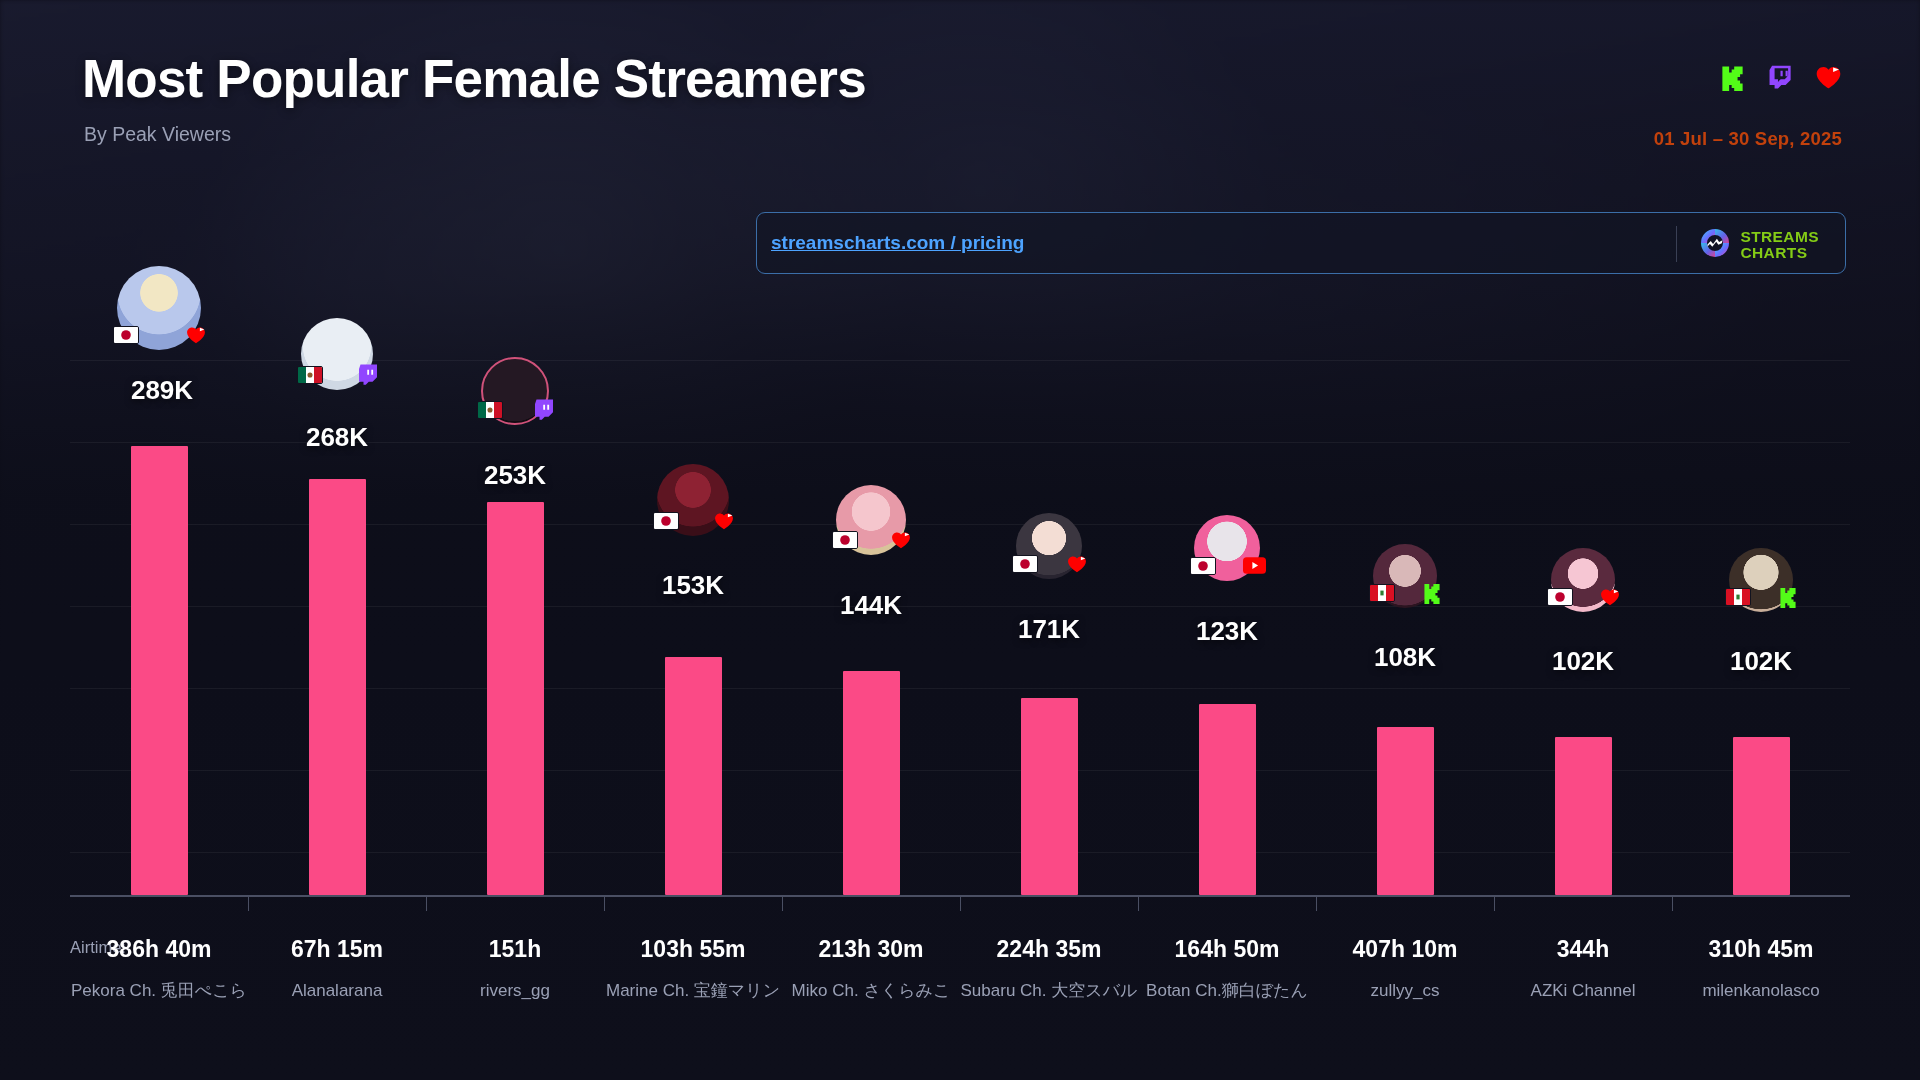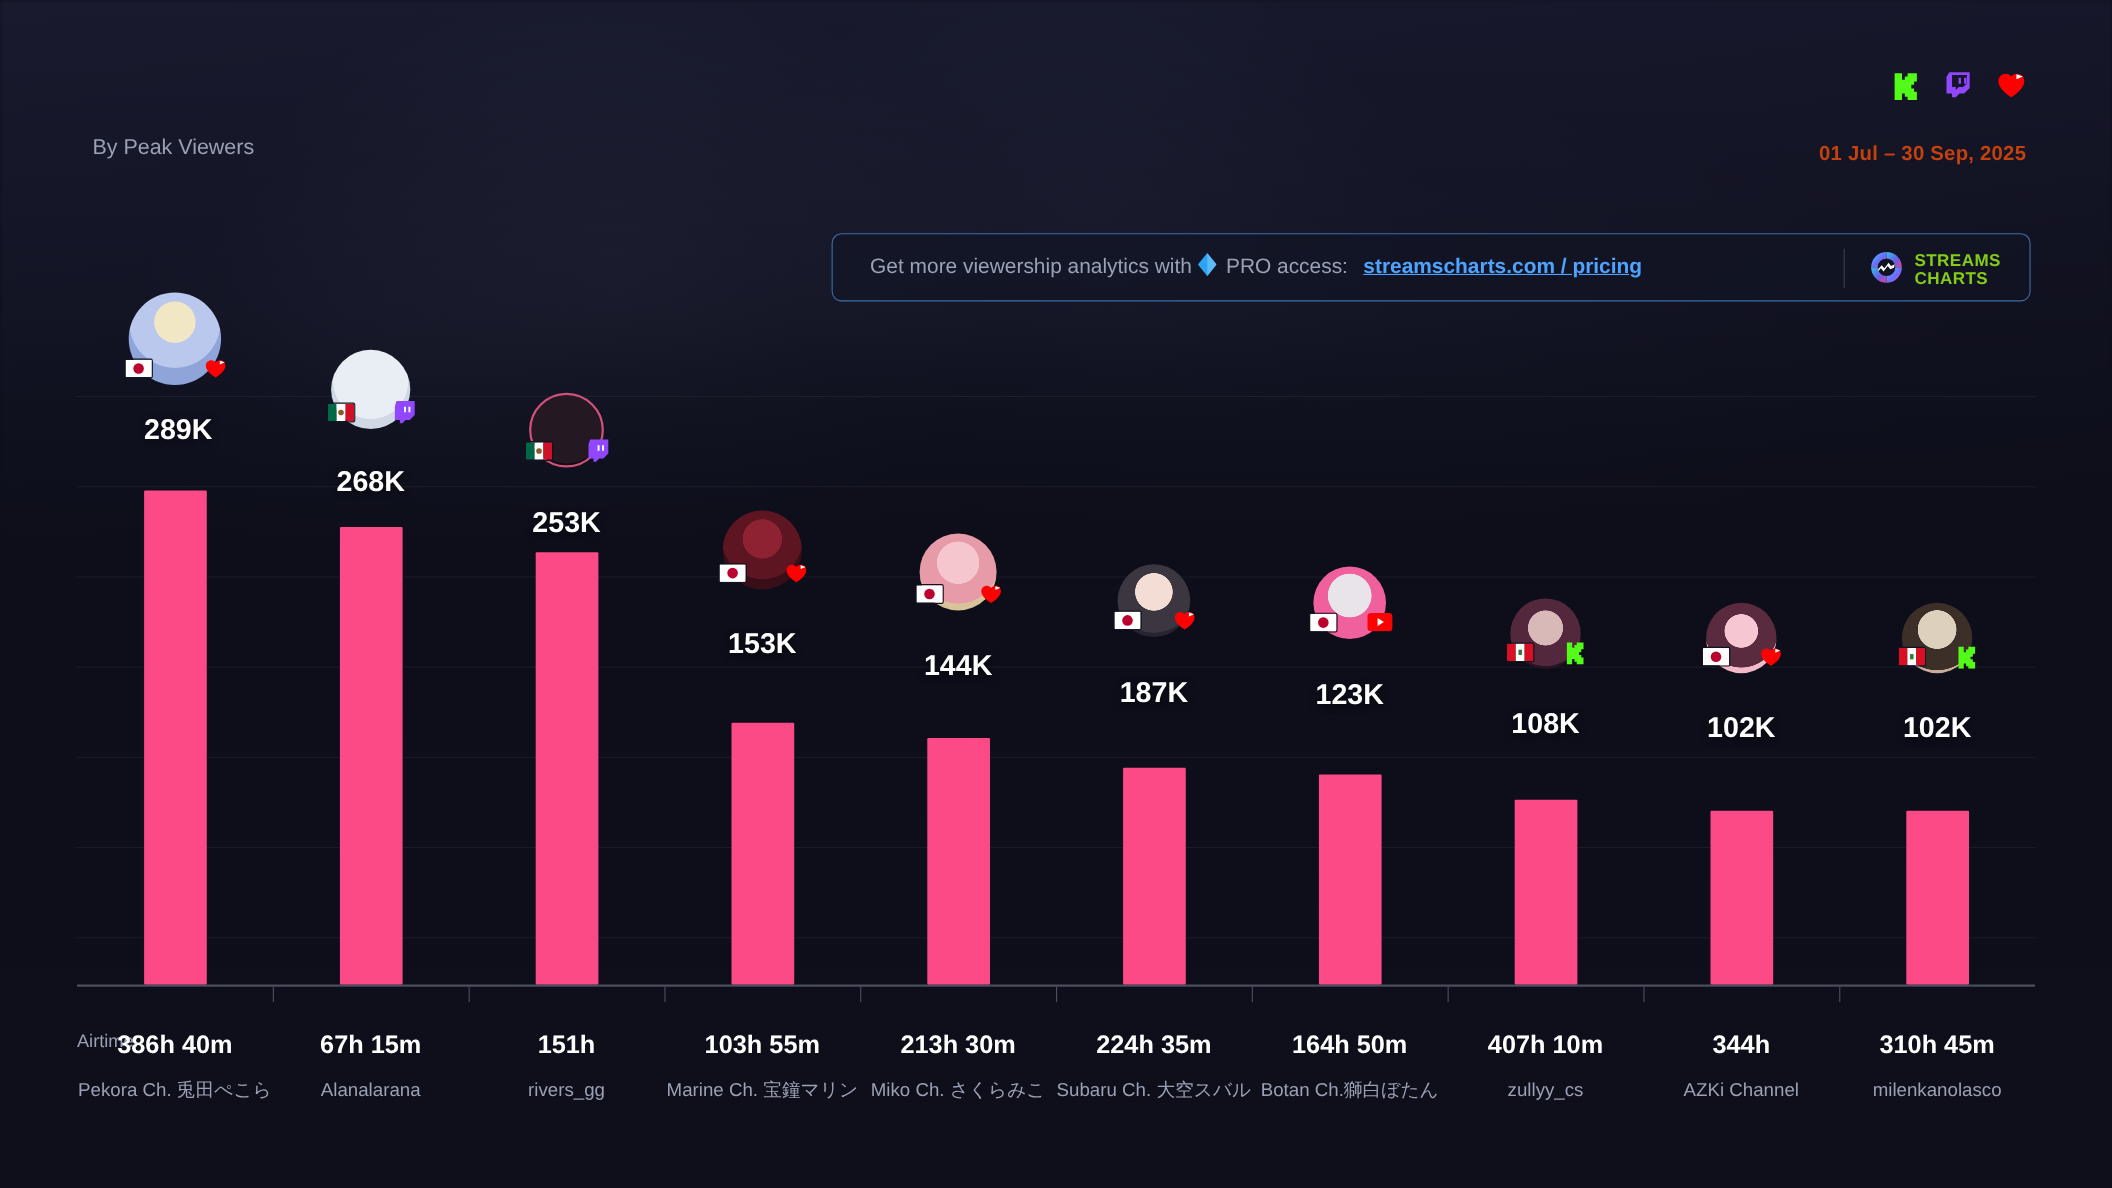"Most Popular Female Streamers" div { html: none -> <div>Most Popular Female Streamers</div> }
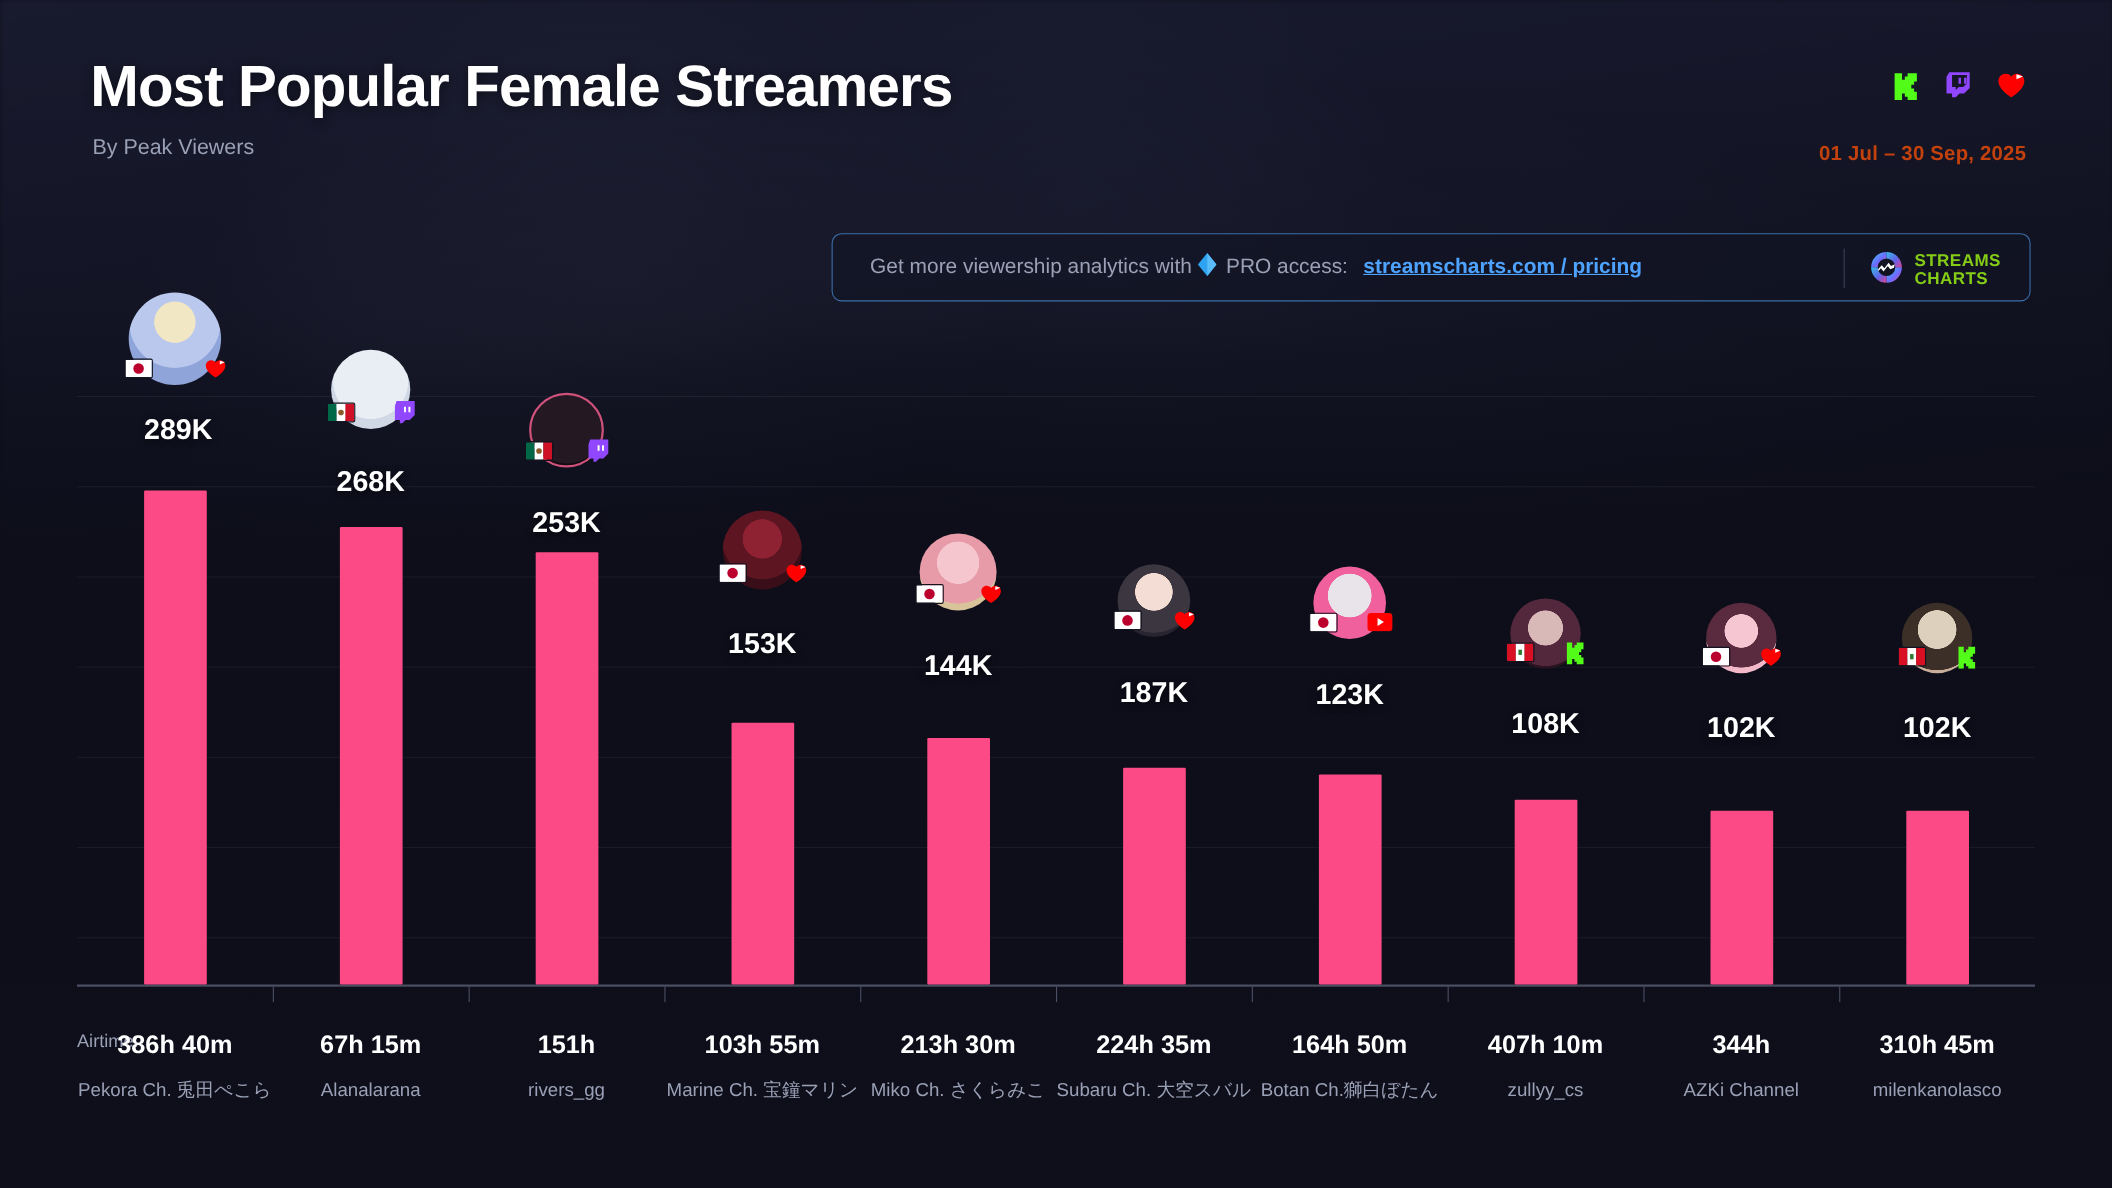"Get more viewership analytics with" div { html: <div> <span>Get more viewership analytics with</span> <span> <svg> <path></path> <path></path> </svg> </span> <span>PRO access:</span> </div> -> none }
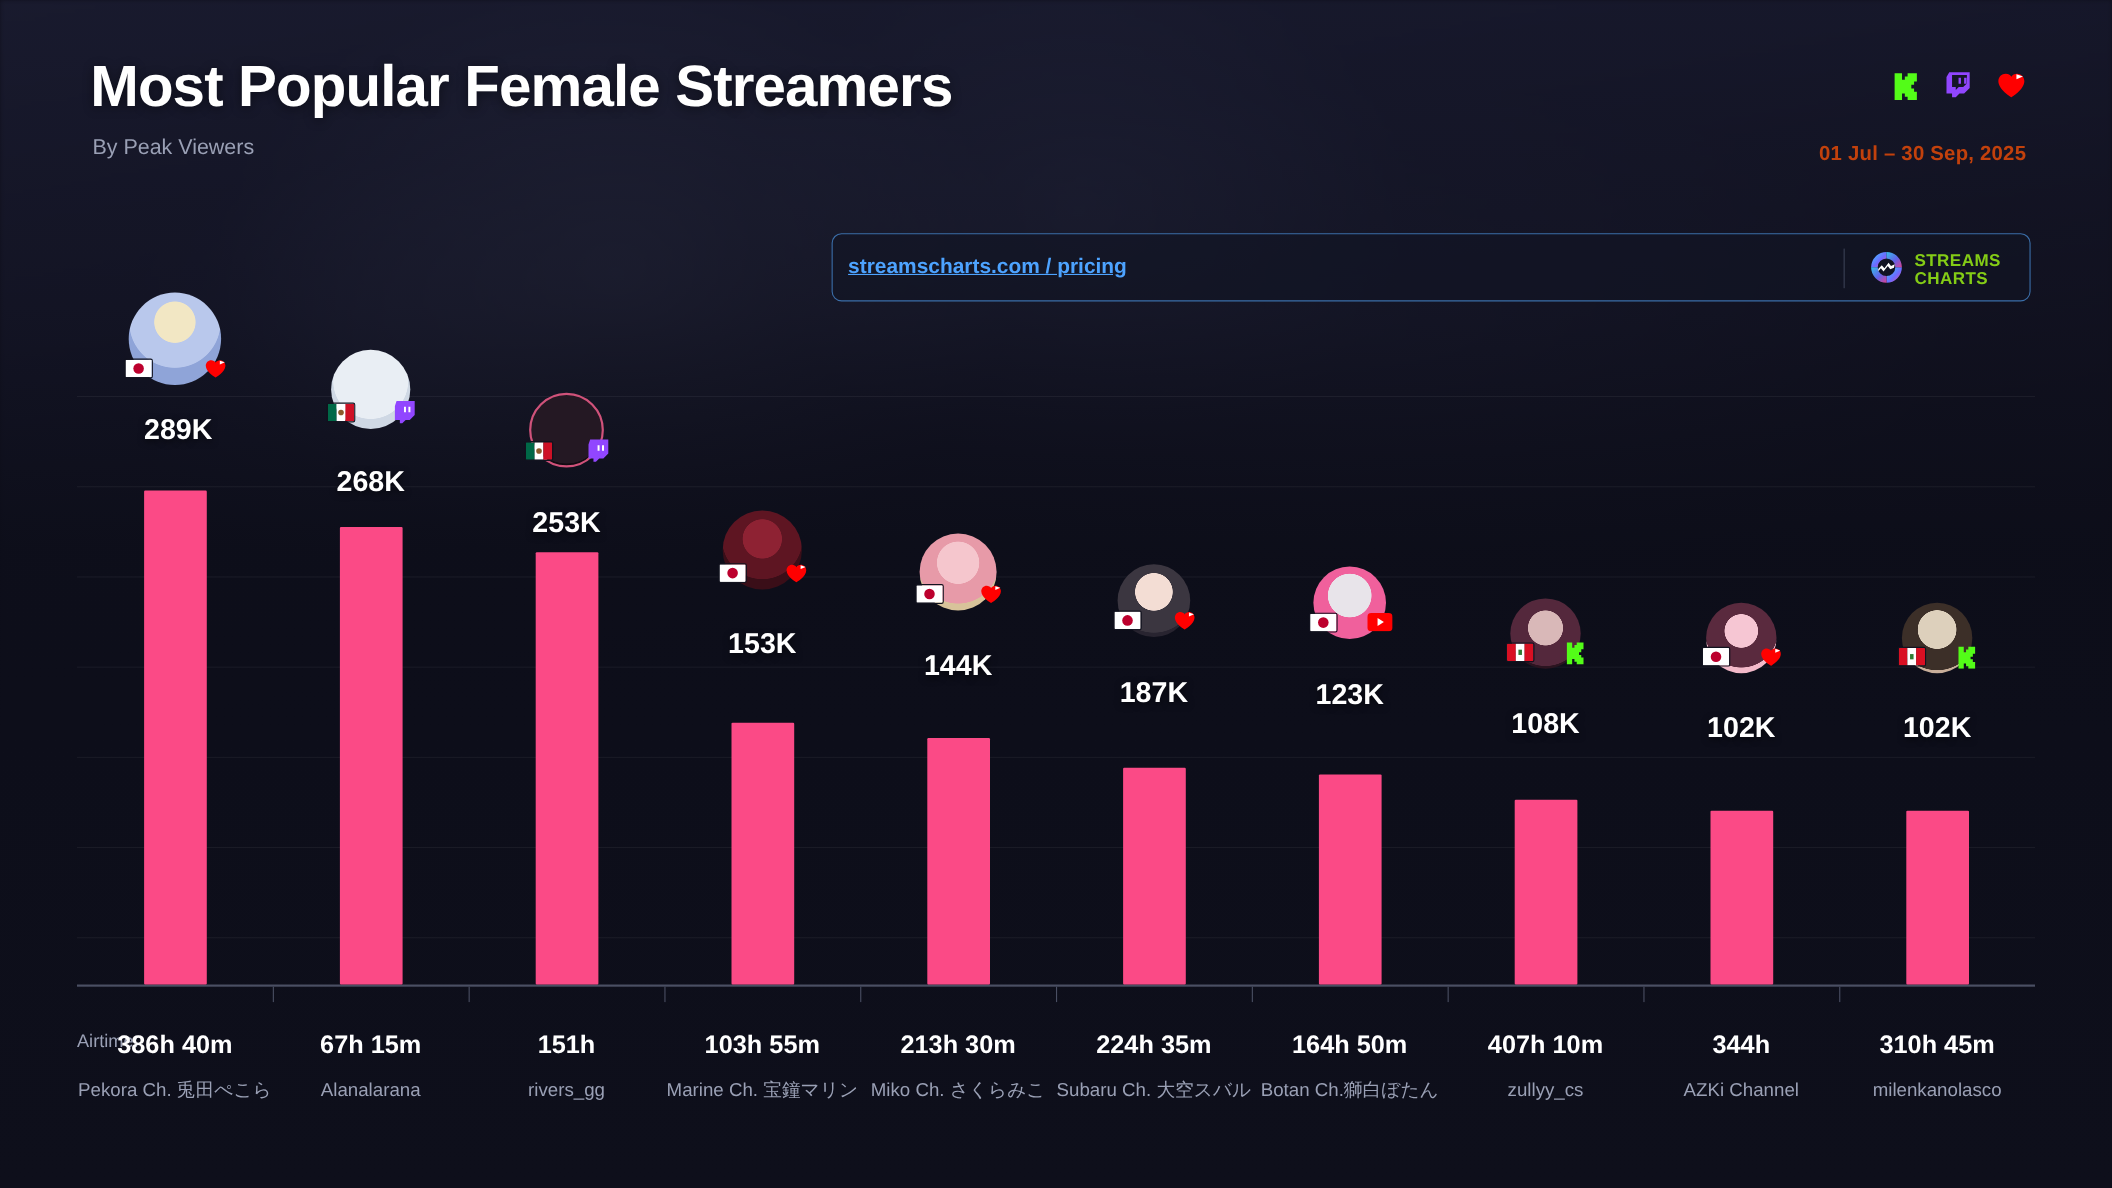"187K" div.bar-value { text: 187K -> 171K }
